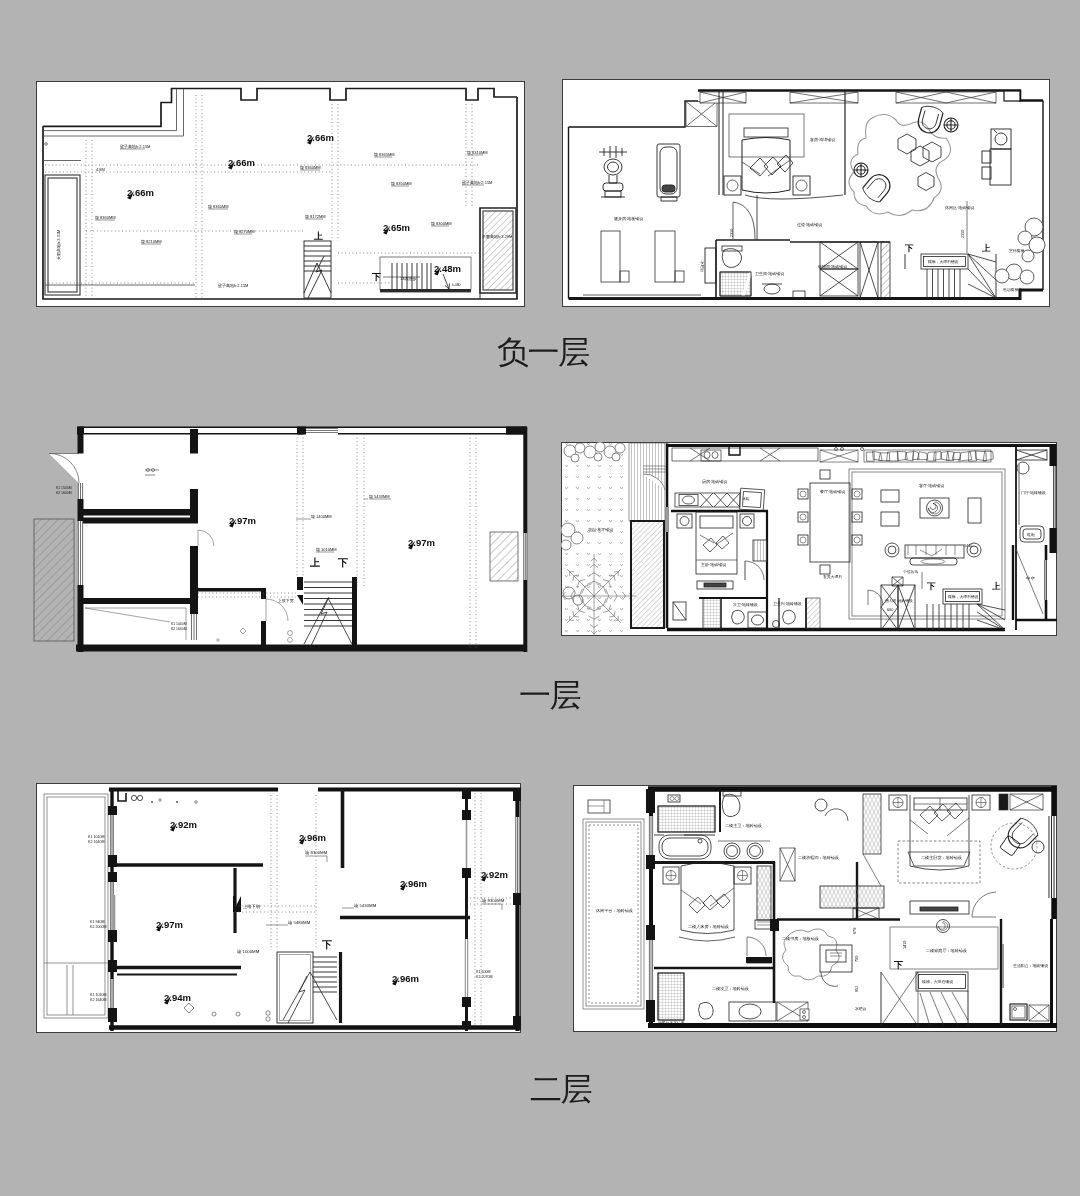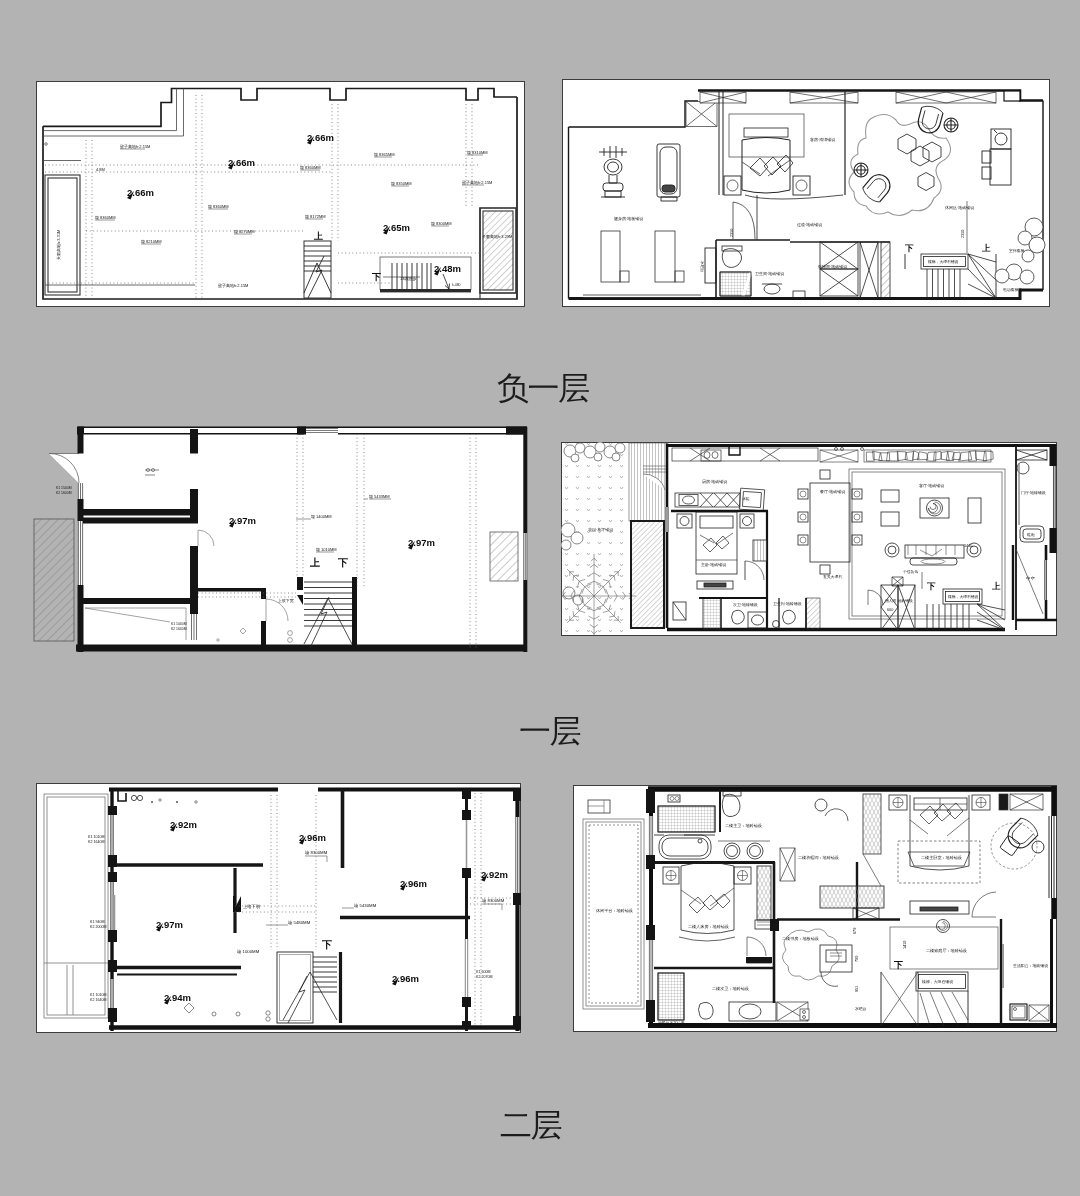"负一层" .rowlabel { margin-top: 36px -> none }
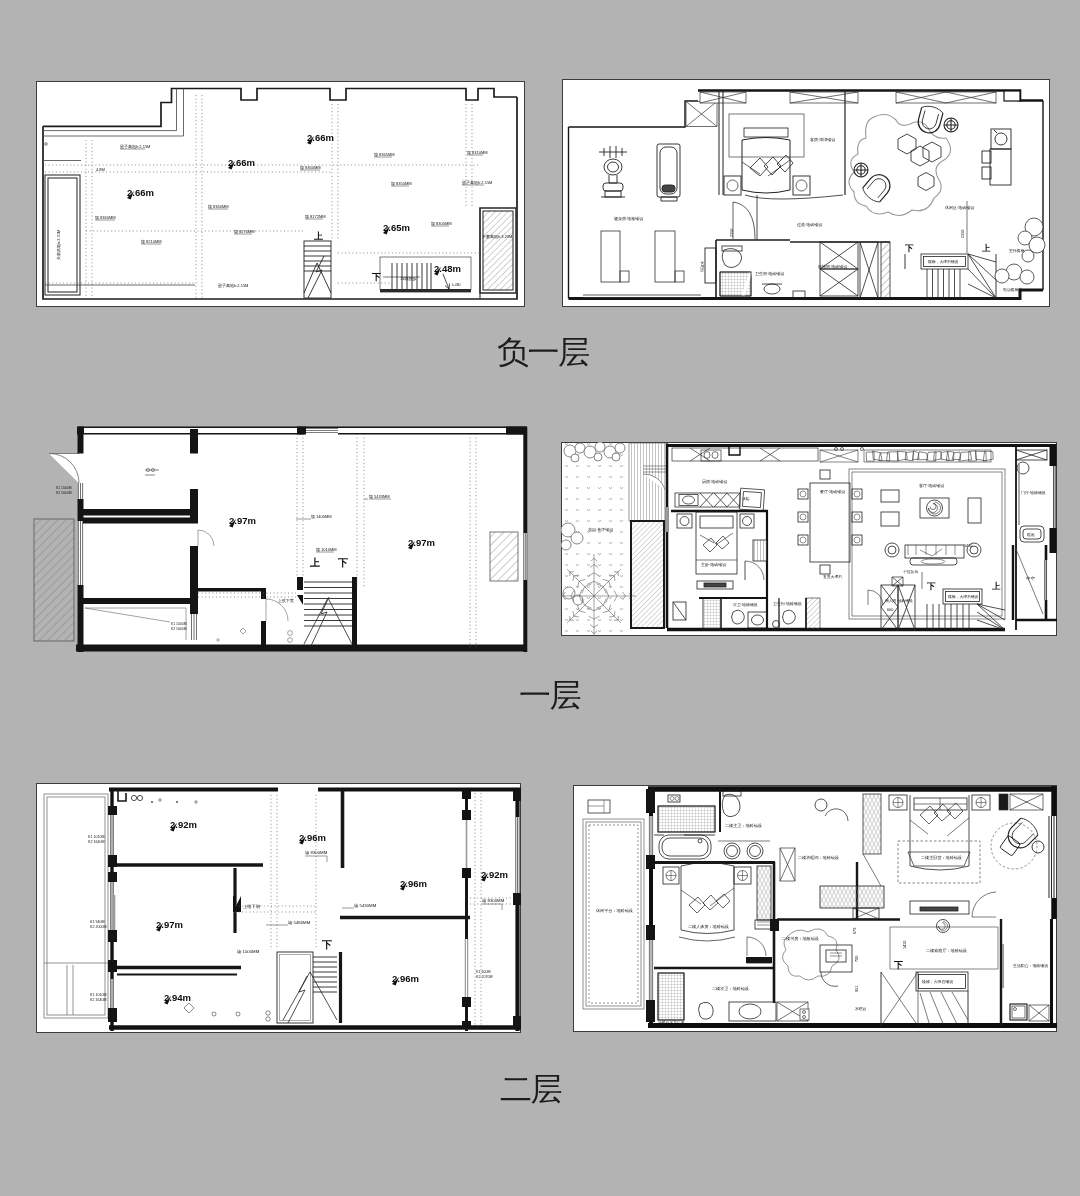"二层" div.rowlabel { left: 500px -> 530px }
